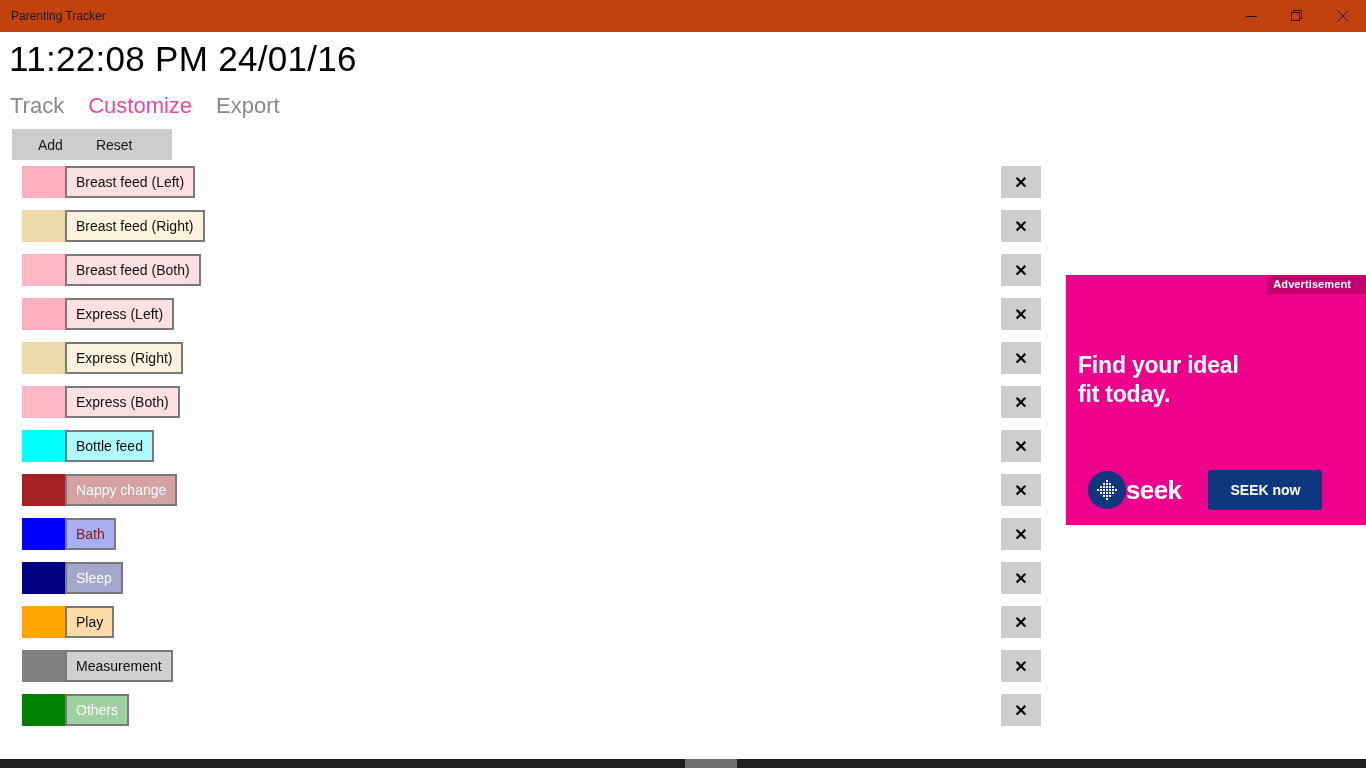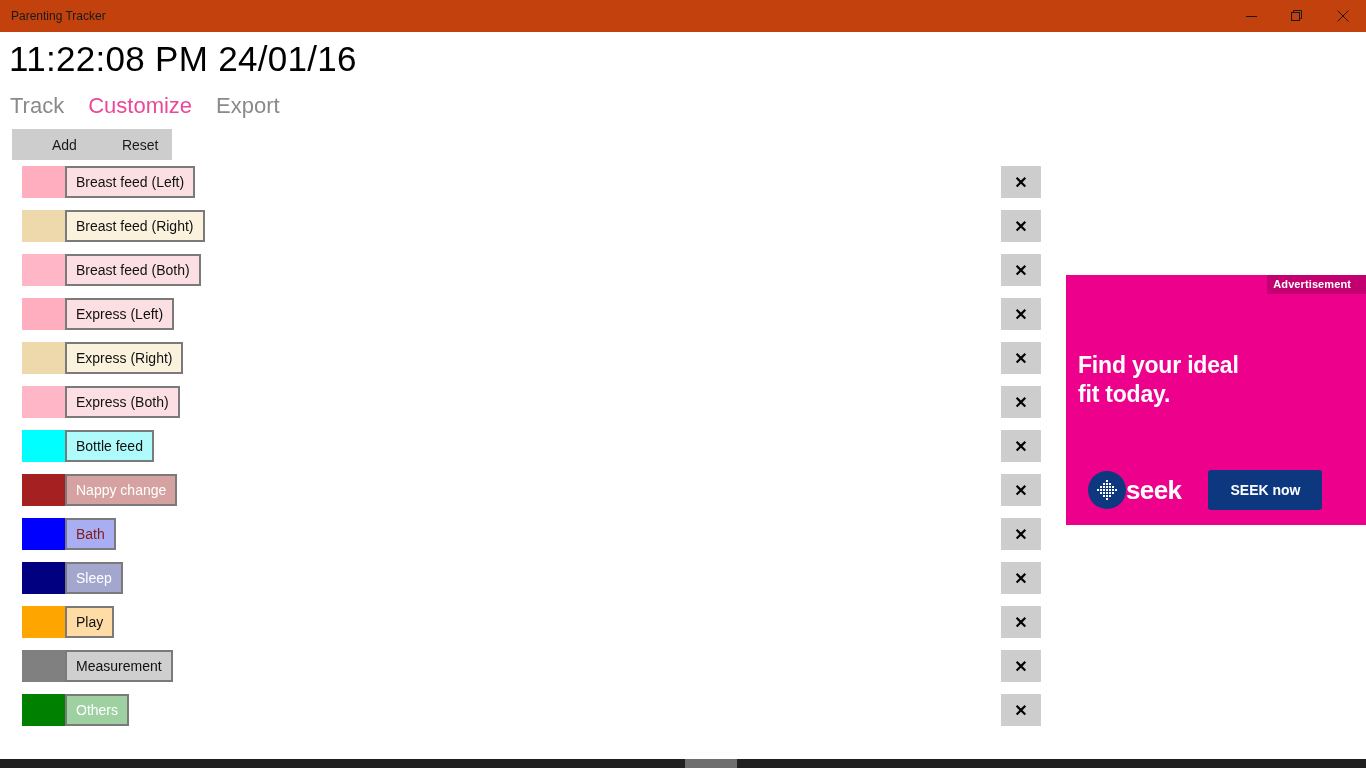"Add" .toolbar-btn.add { margin-left: 40px -> 26px }
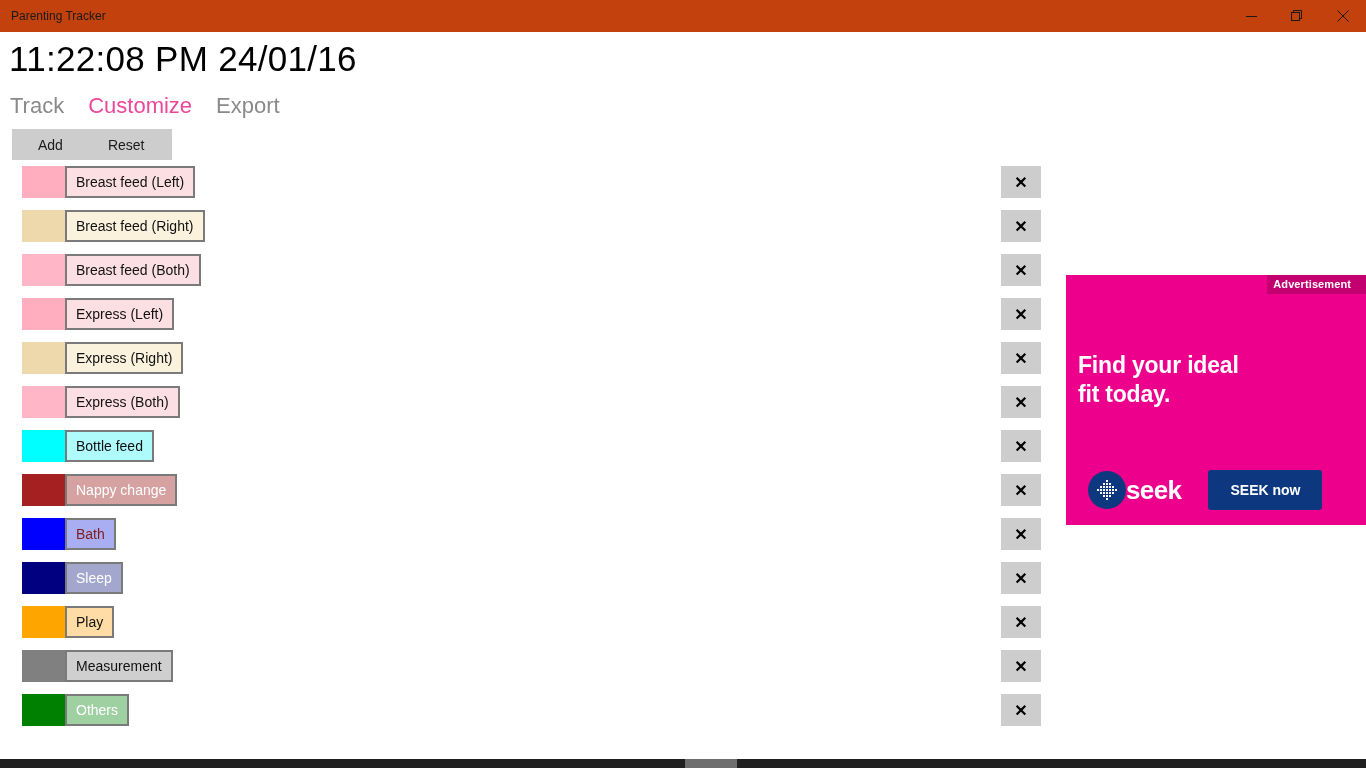"Reset" .toolbar-btn.reset { margin-left: 45px -> 33px }
